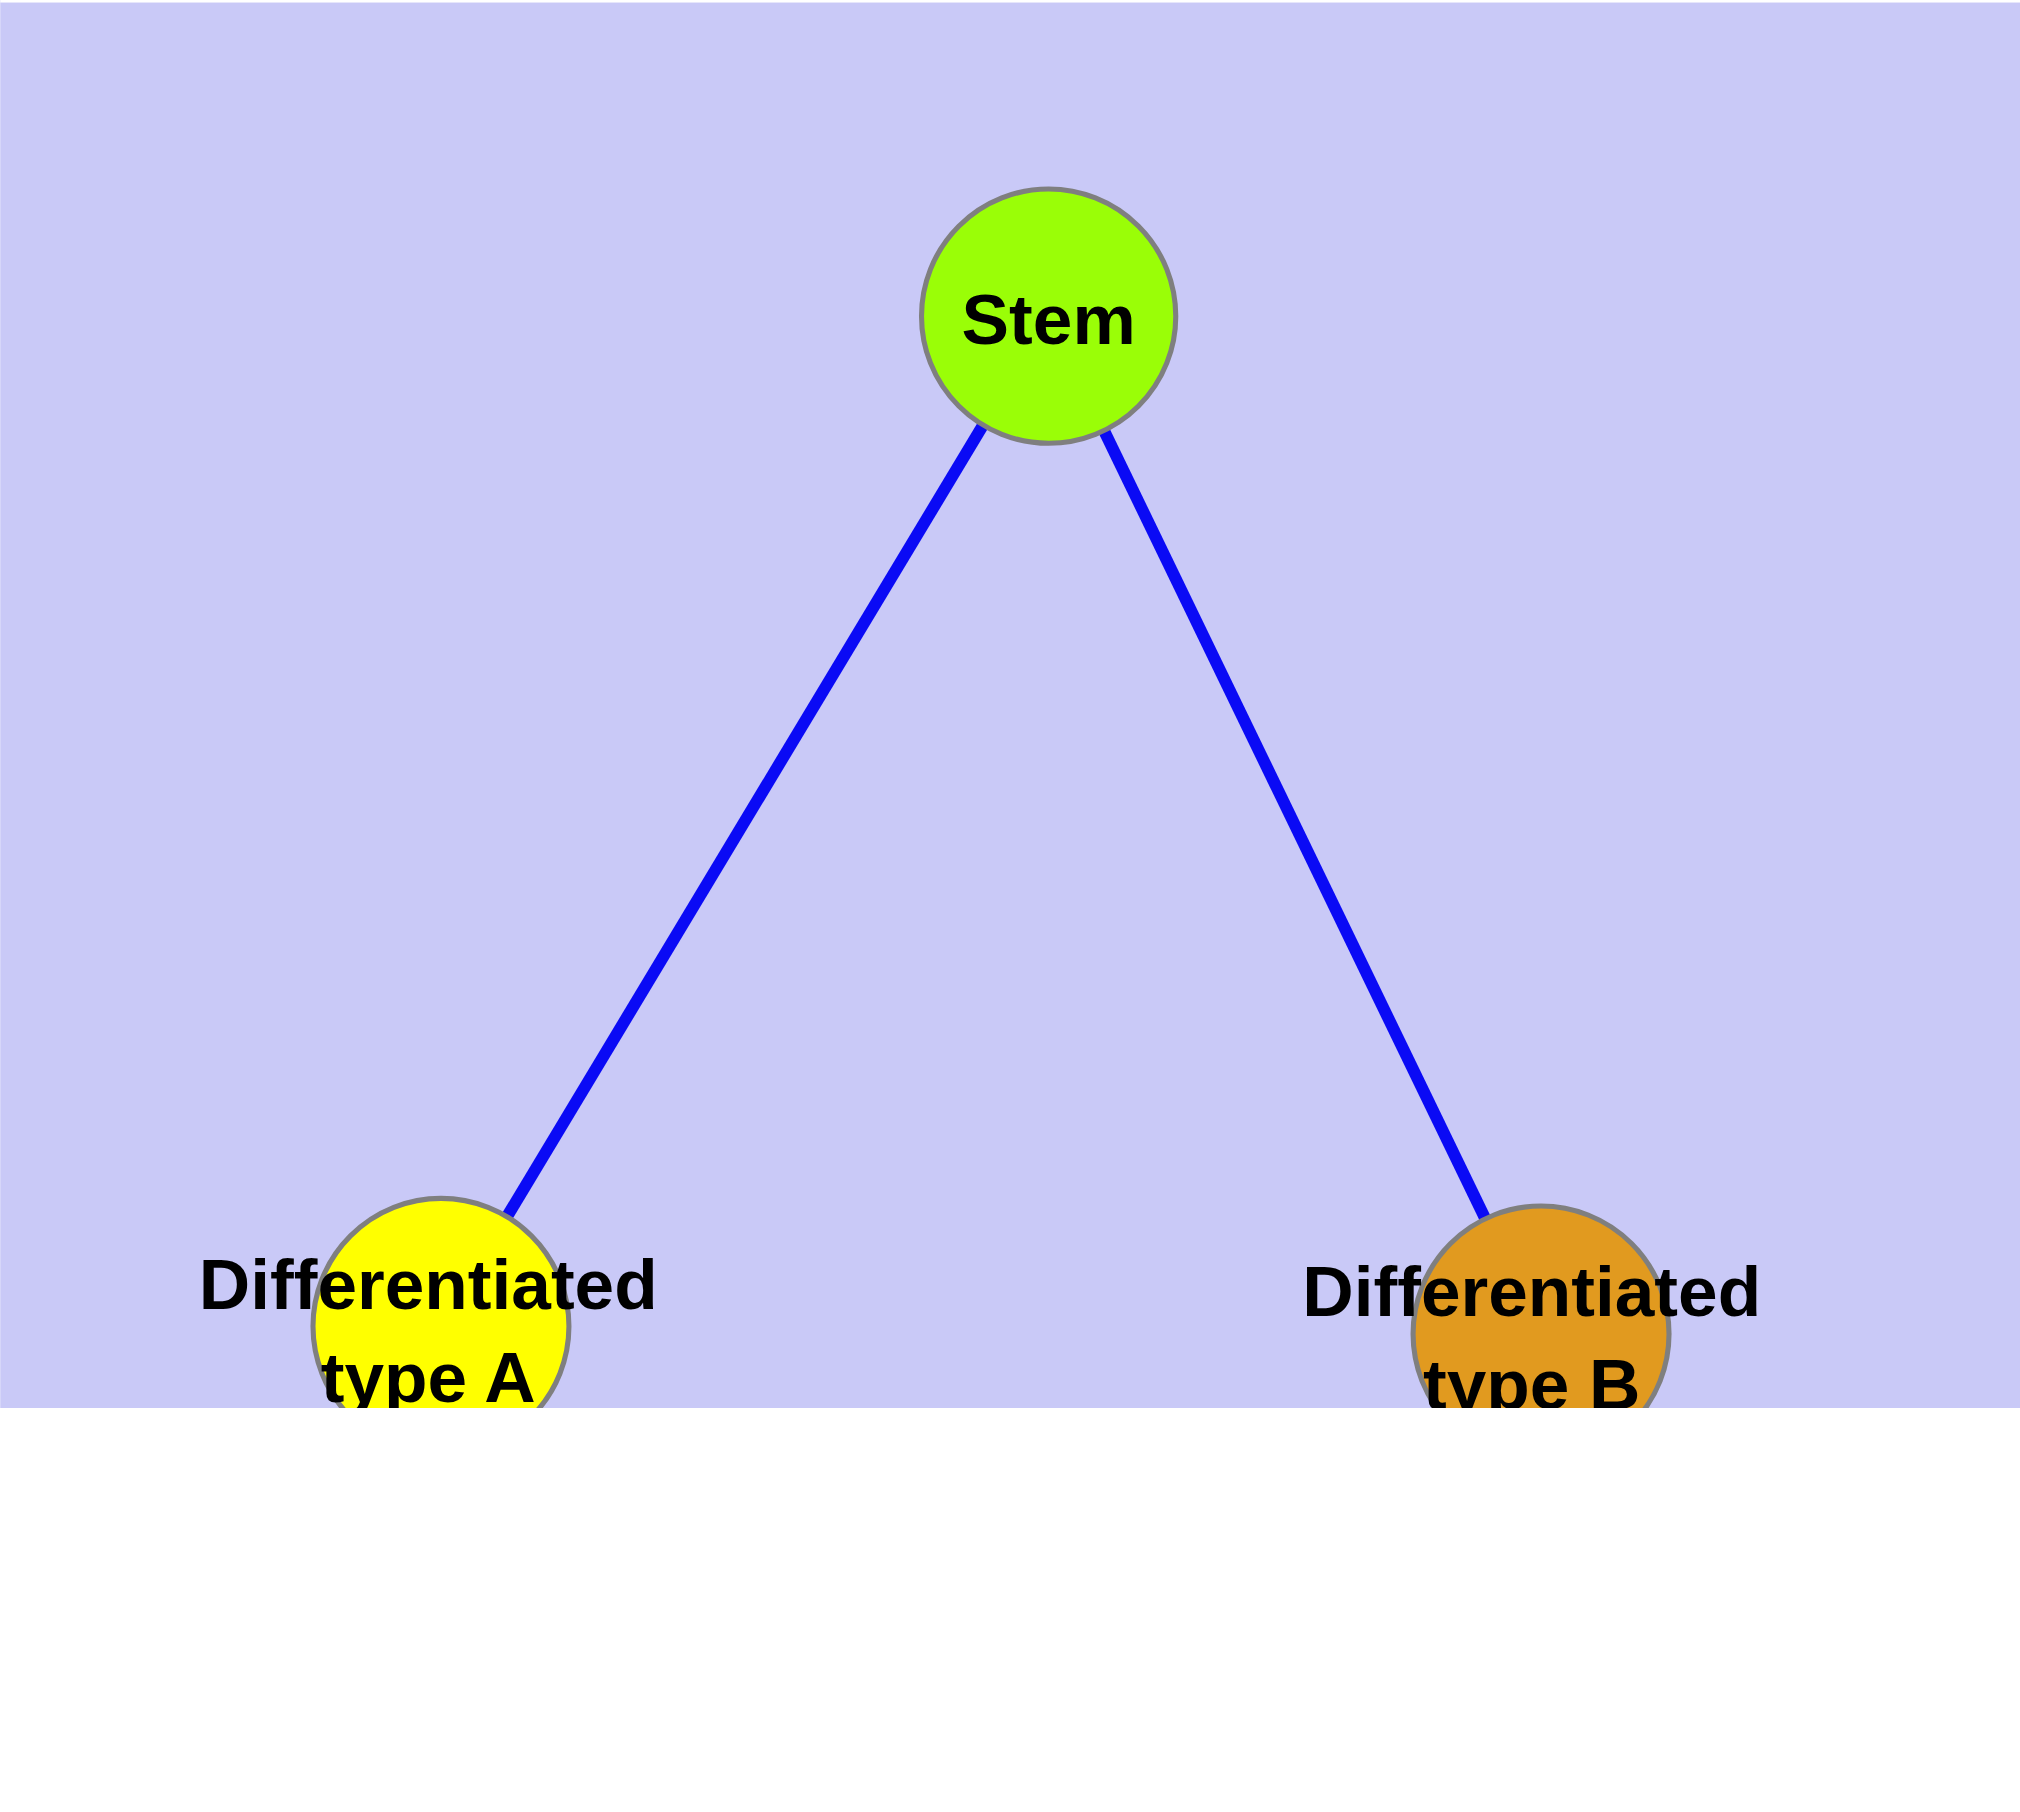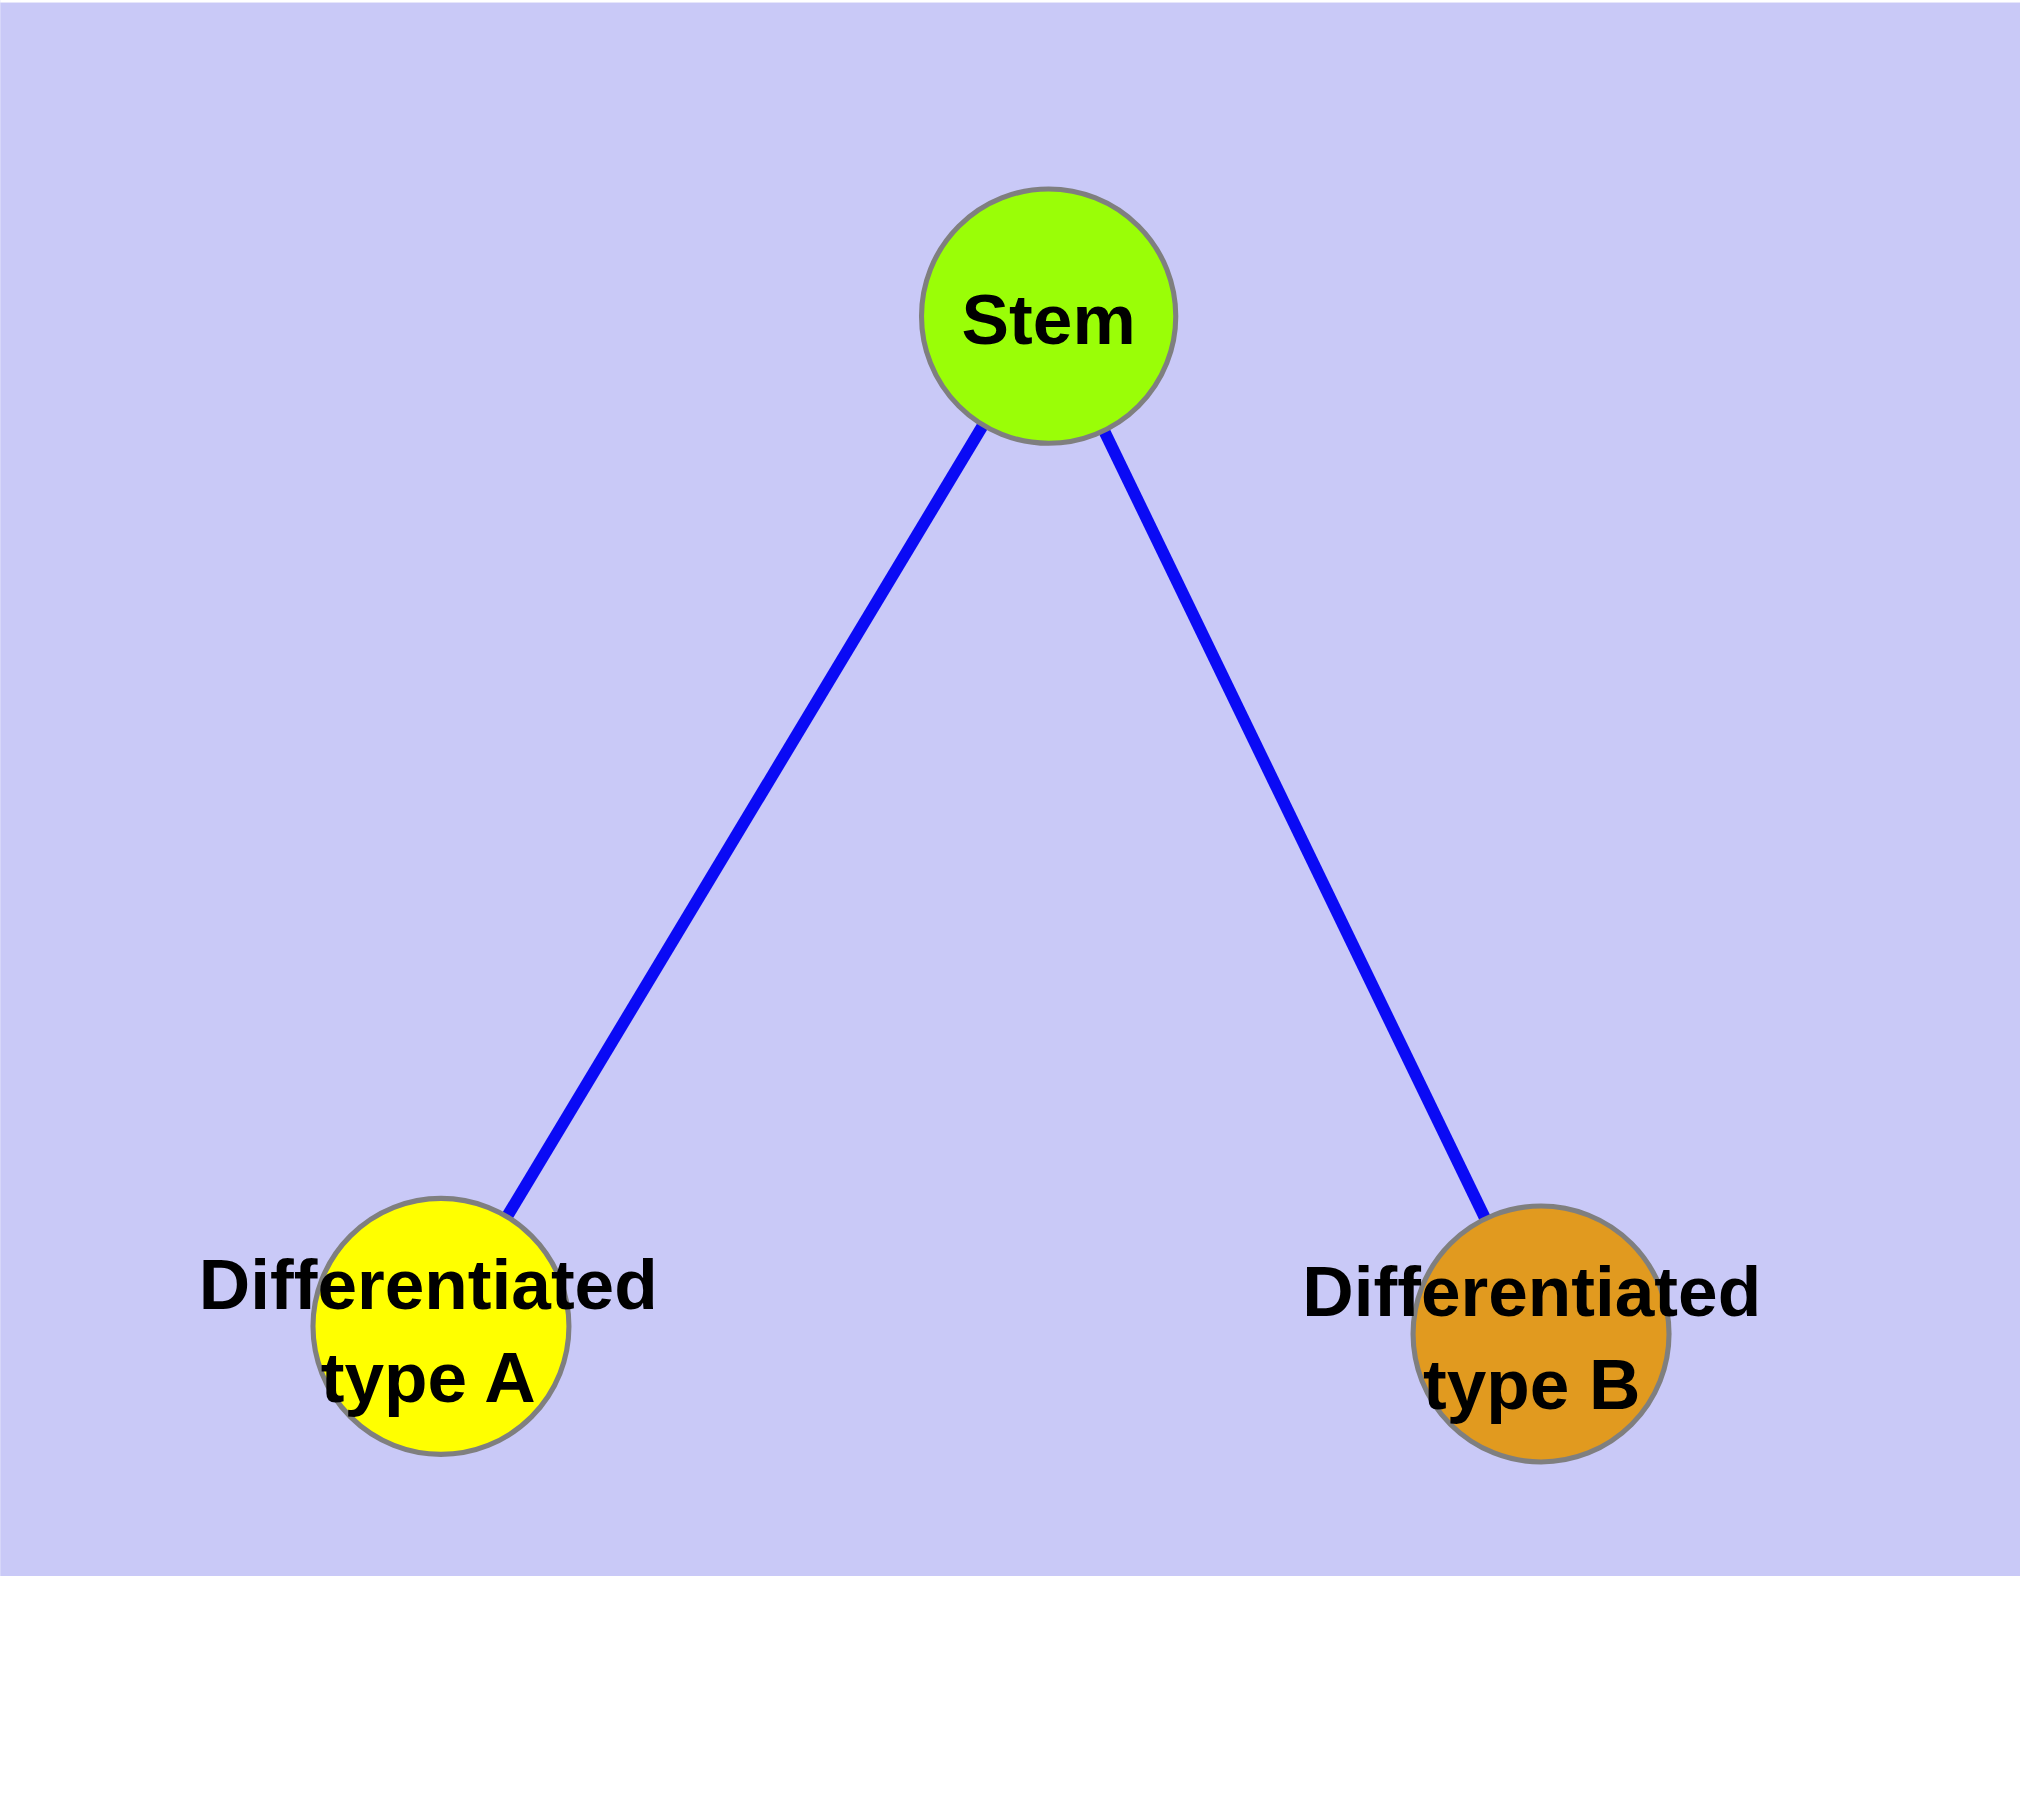"Stem" .stage { height: 1576px -> 1408px }
